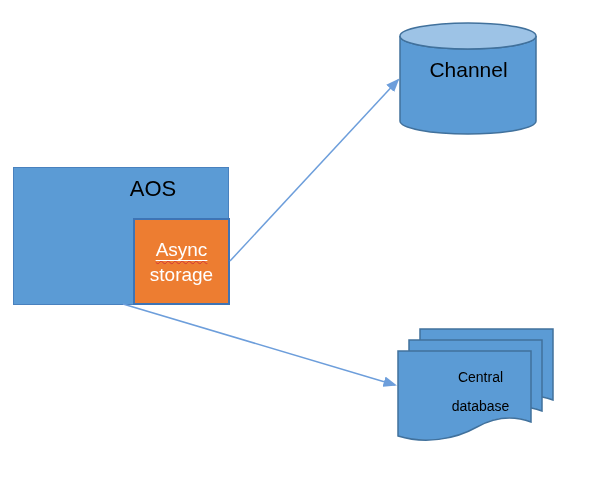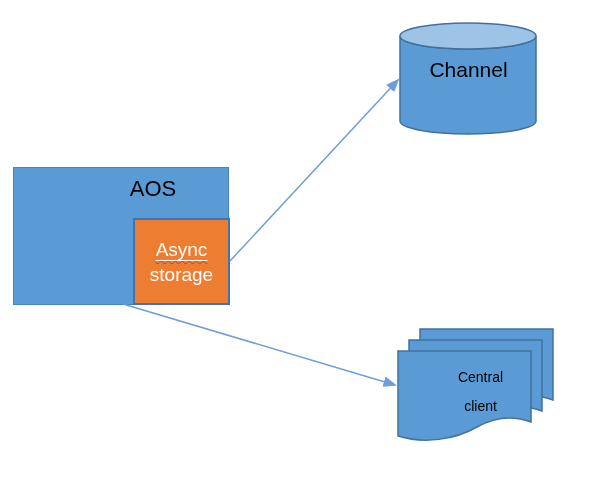"client" div { text: client -> database }
